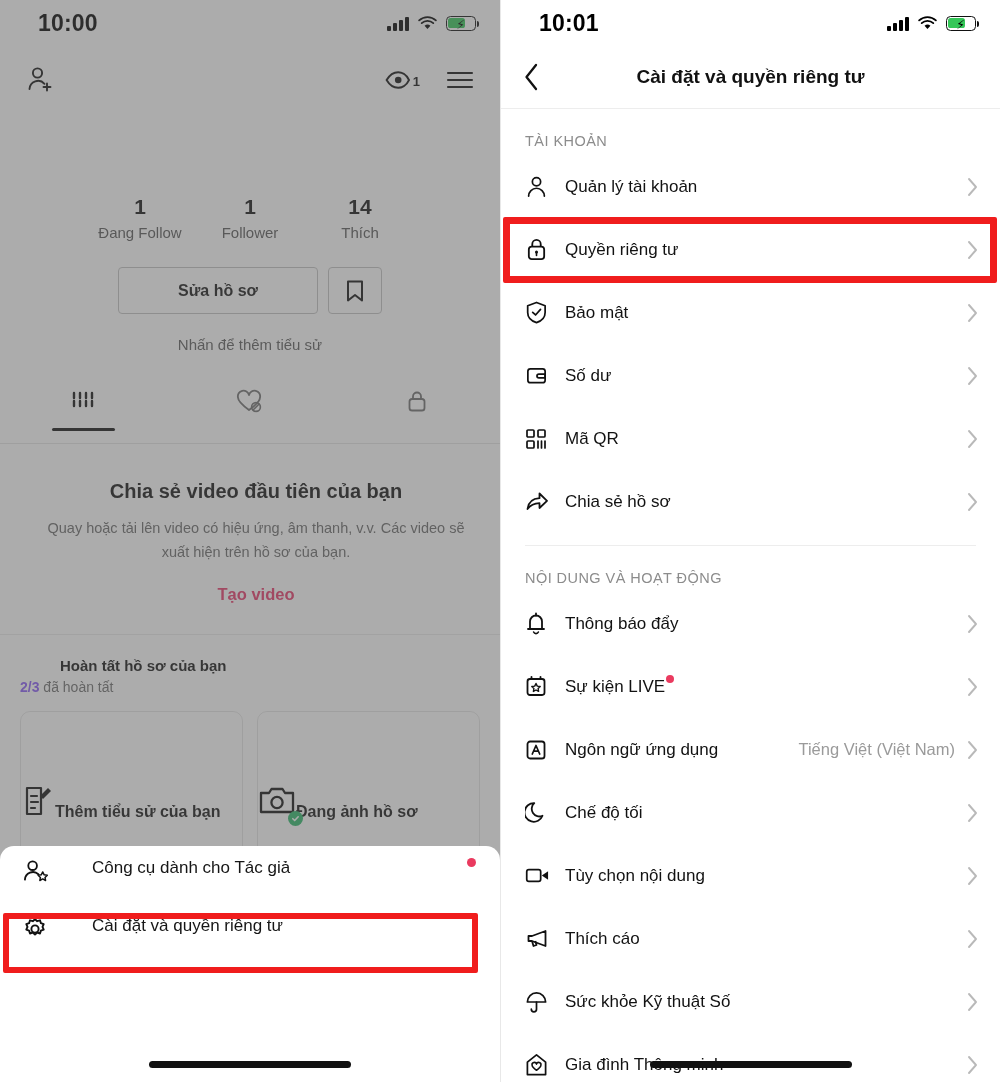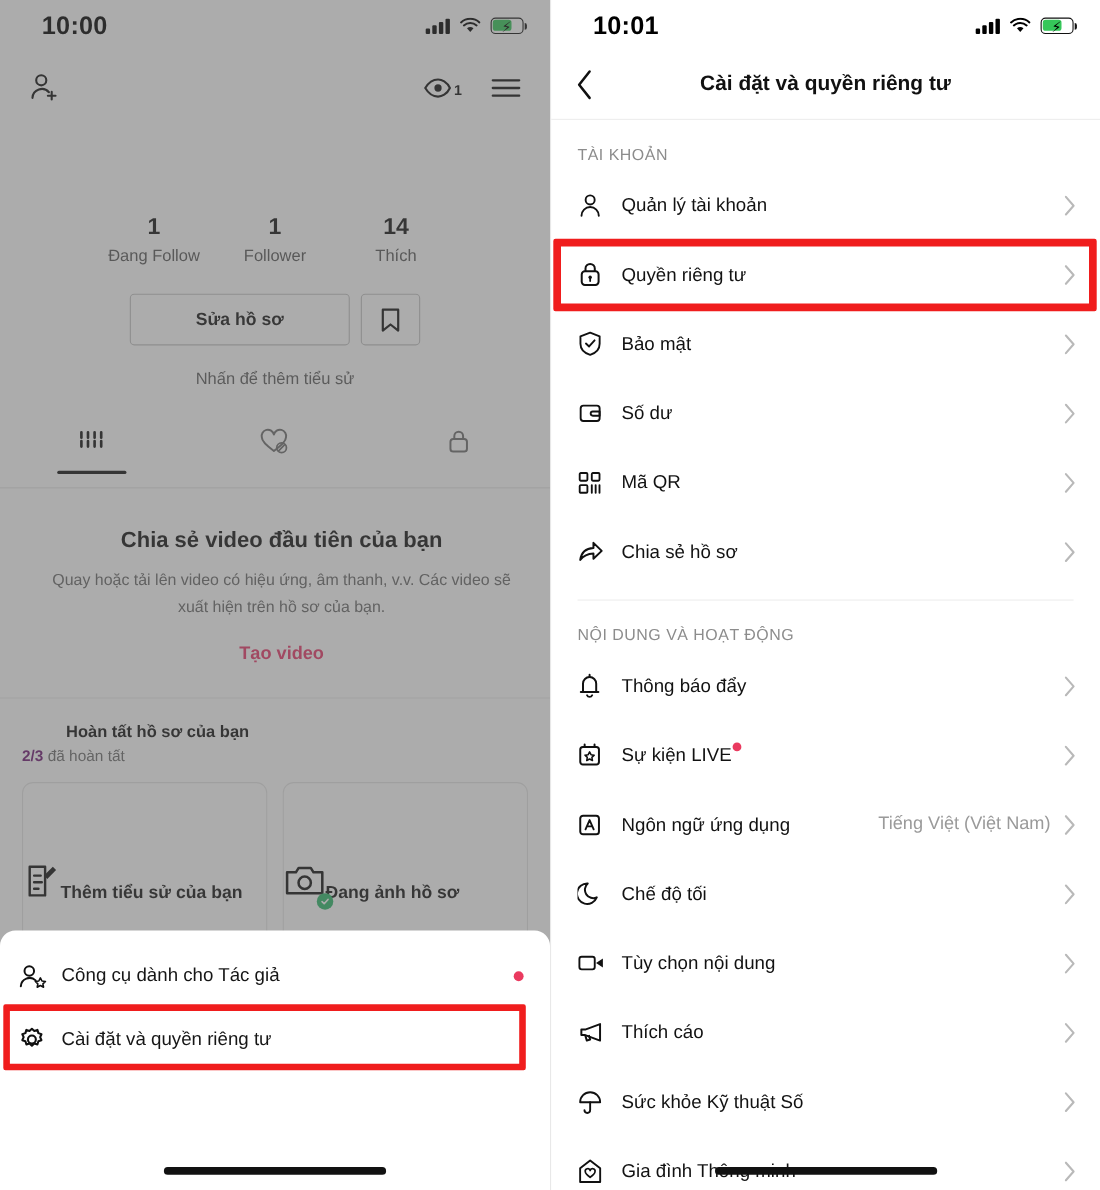"2/3" .cs-sub b { color: #701a75 -> #8b5cf6 }
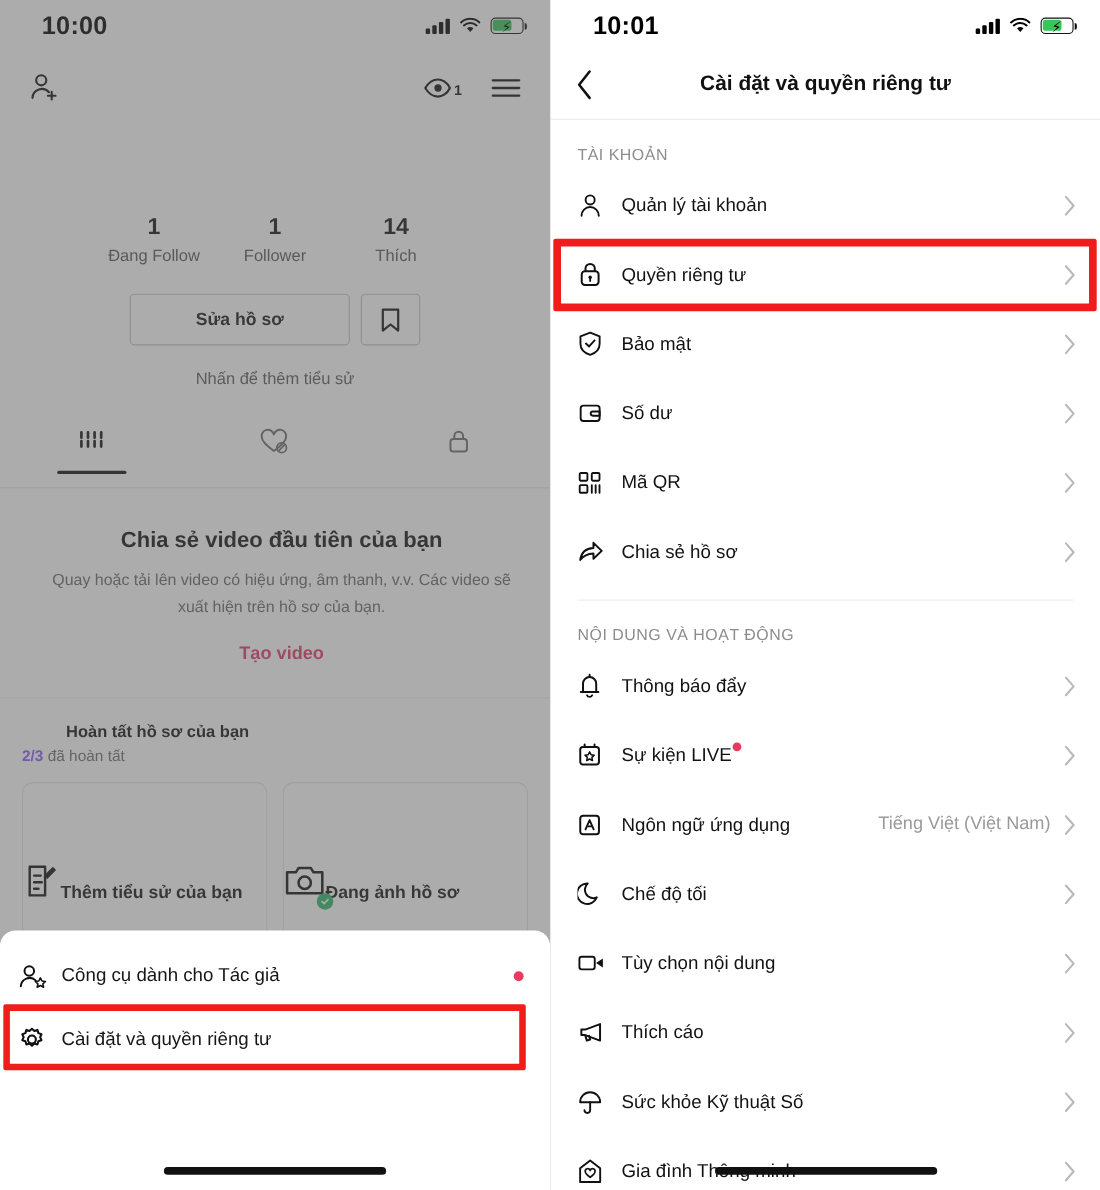"Công cụ dành cho Tác" .sheet-item { align-items: center -> flex-start; gap: none -> 30px; padding: 0 16px -> 0 22px }
